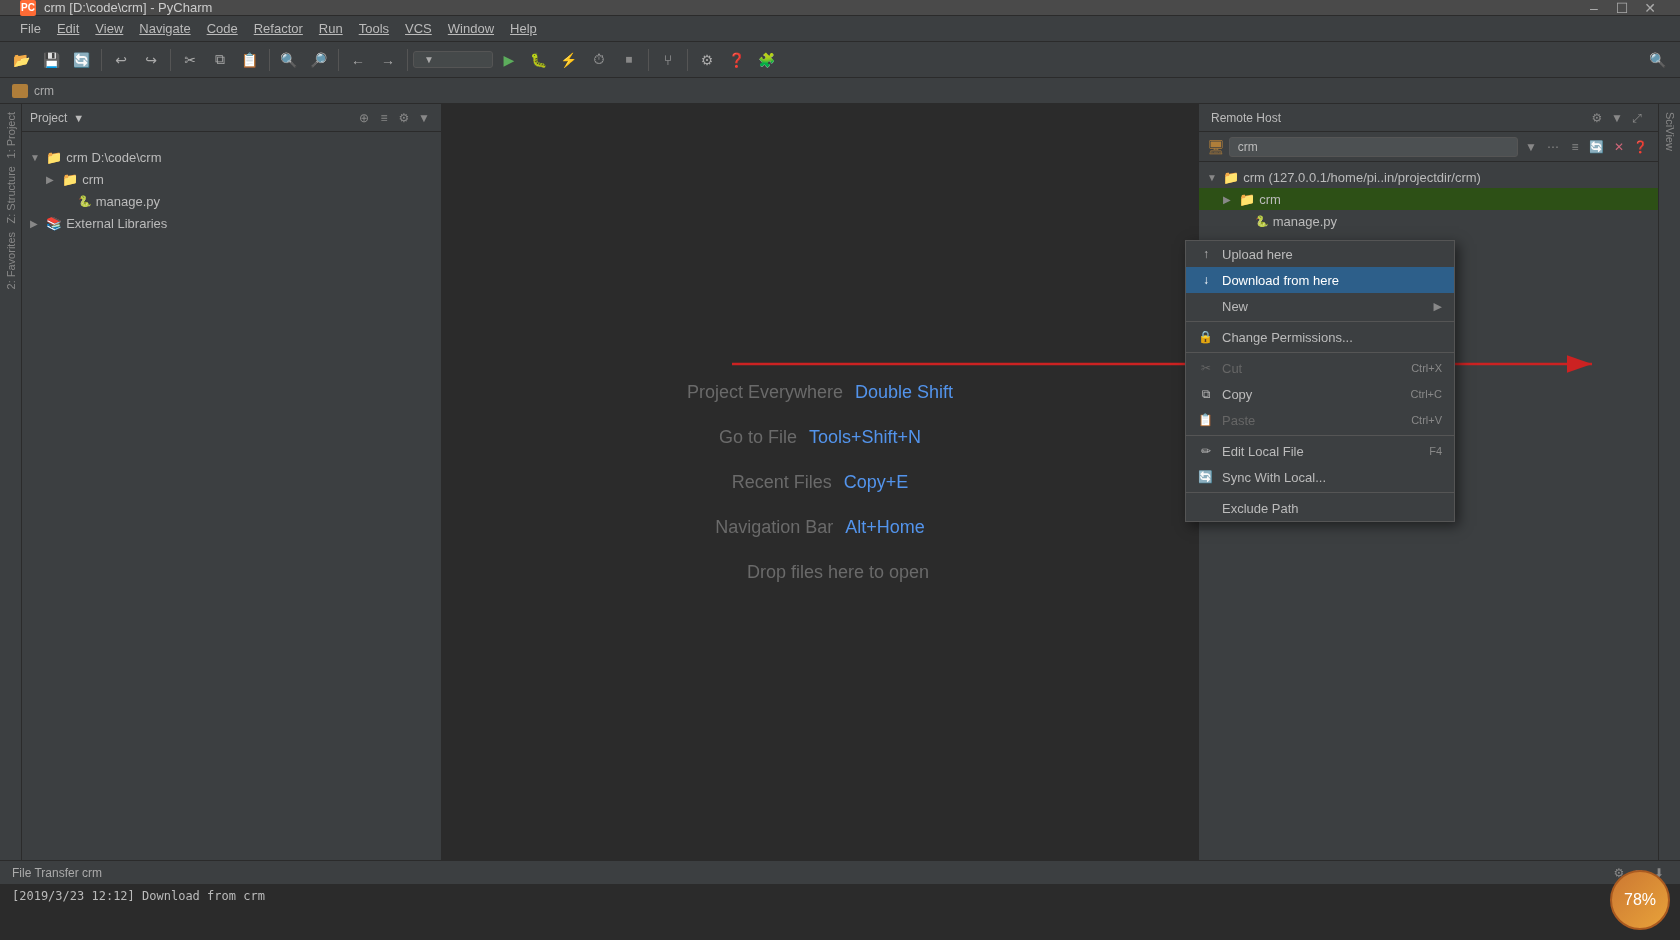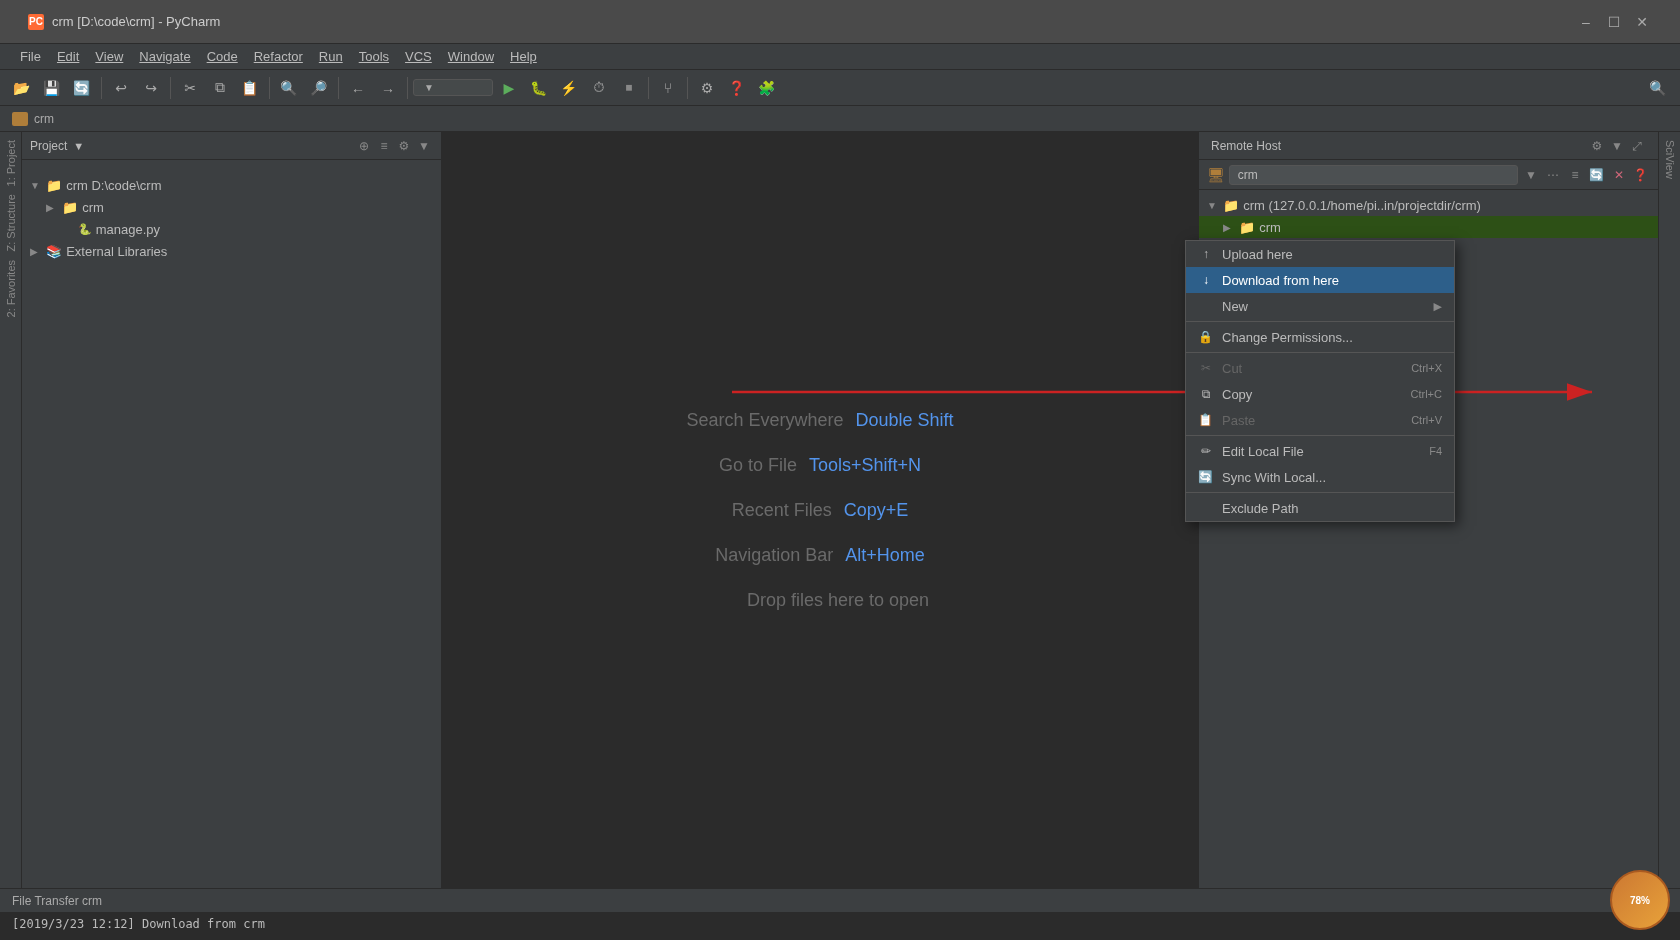"PC" .title-bar { height: 44px -> 16px; padding: 0 28px -> 0 20px }
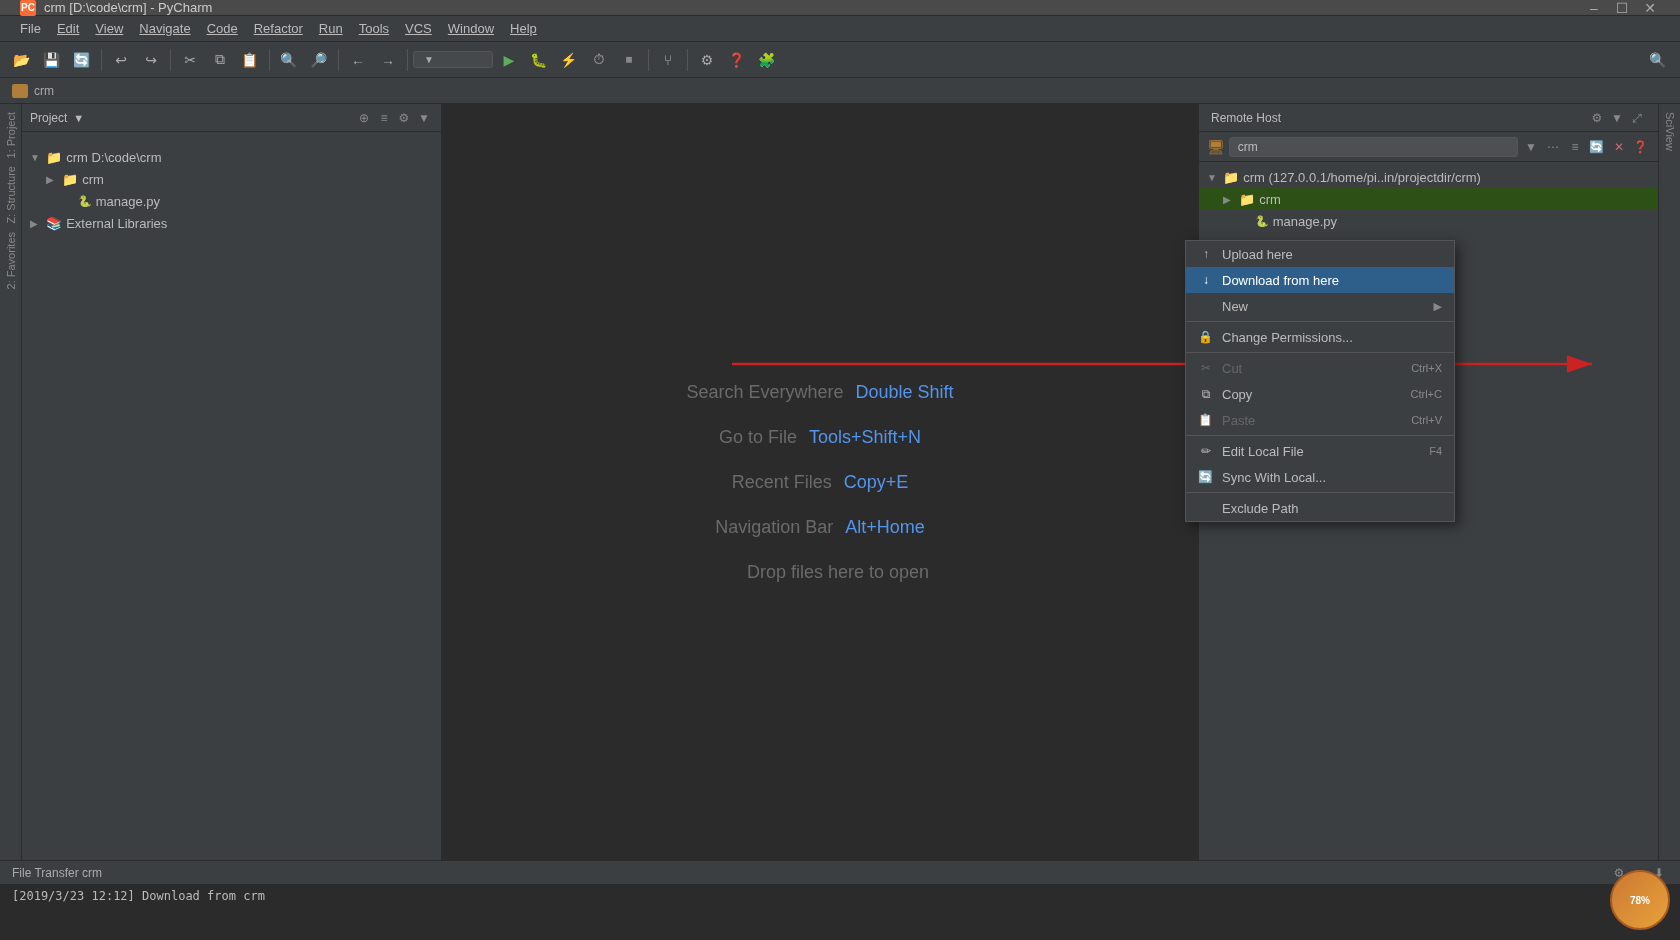"Search Everywhere" span { text: Search -> Project }
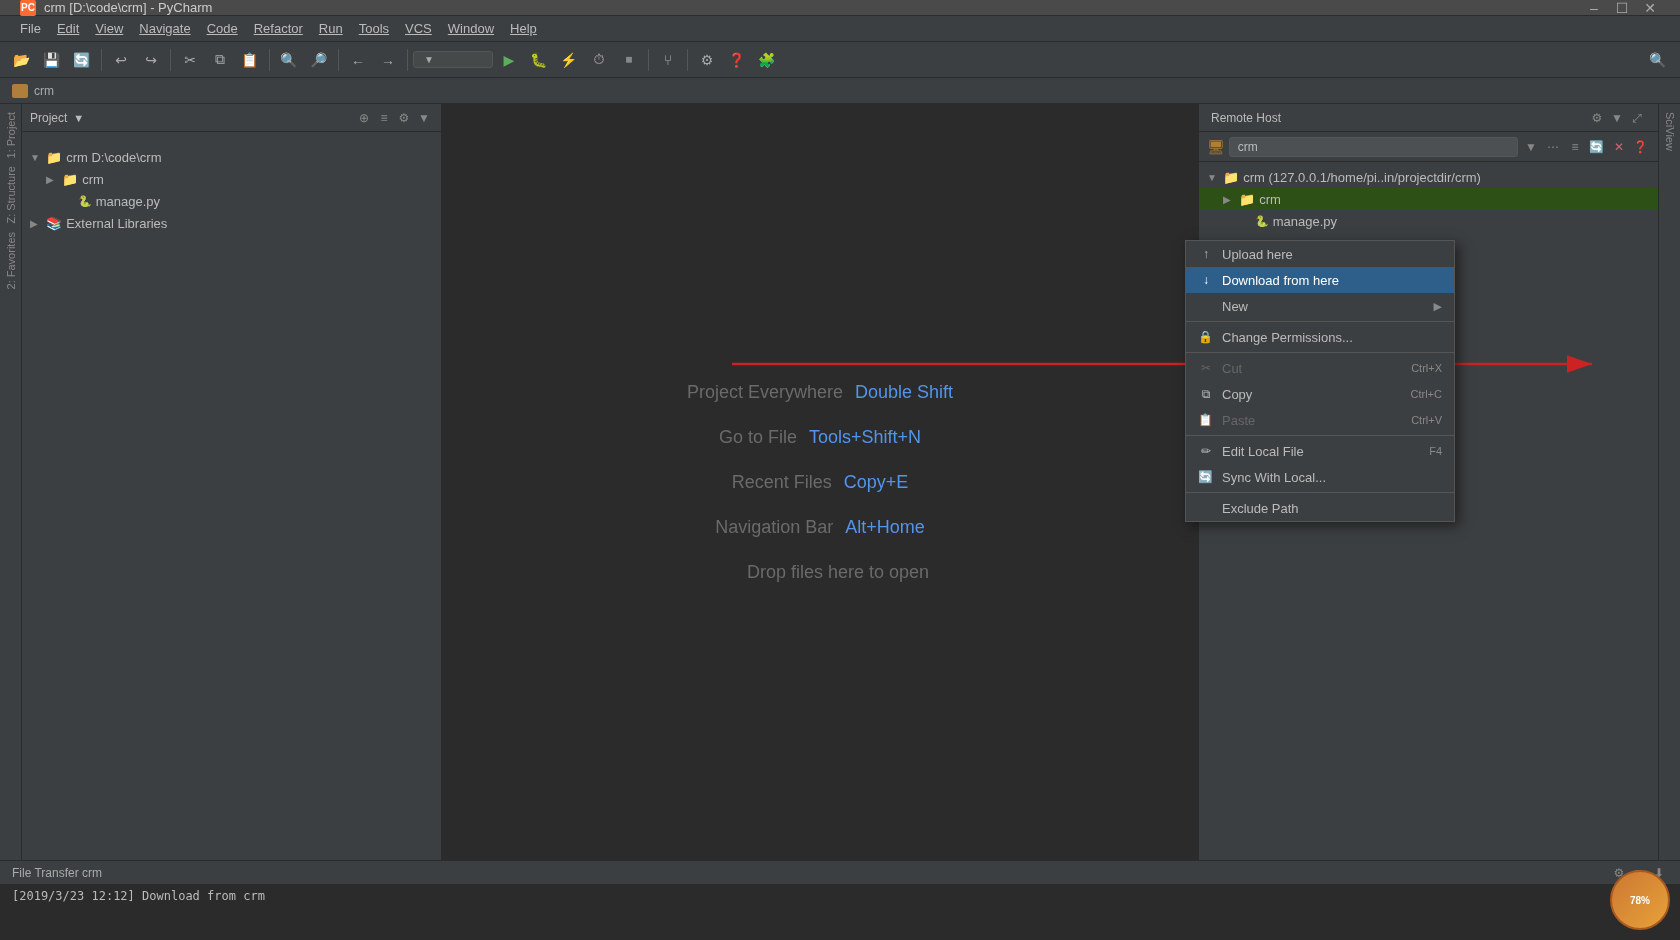"78%" .update-badge { font-size: 10px -> 16px; font-weight: bold -> normal }
